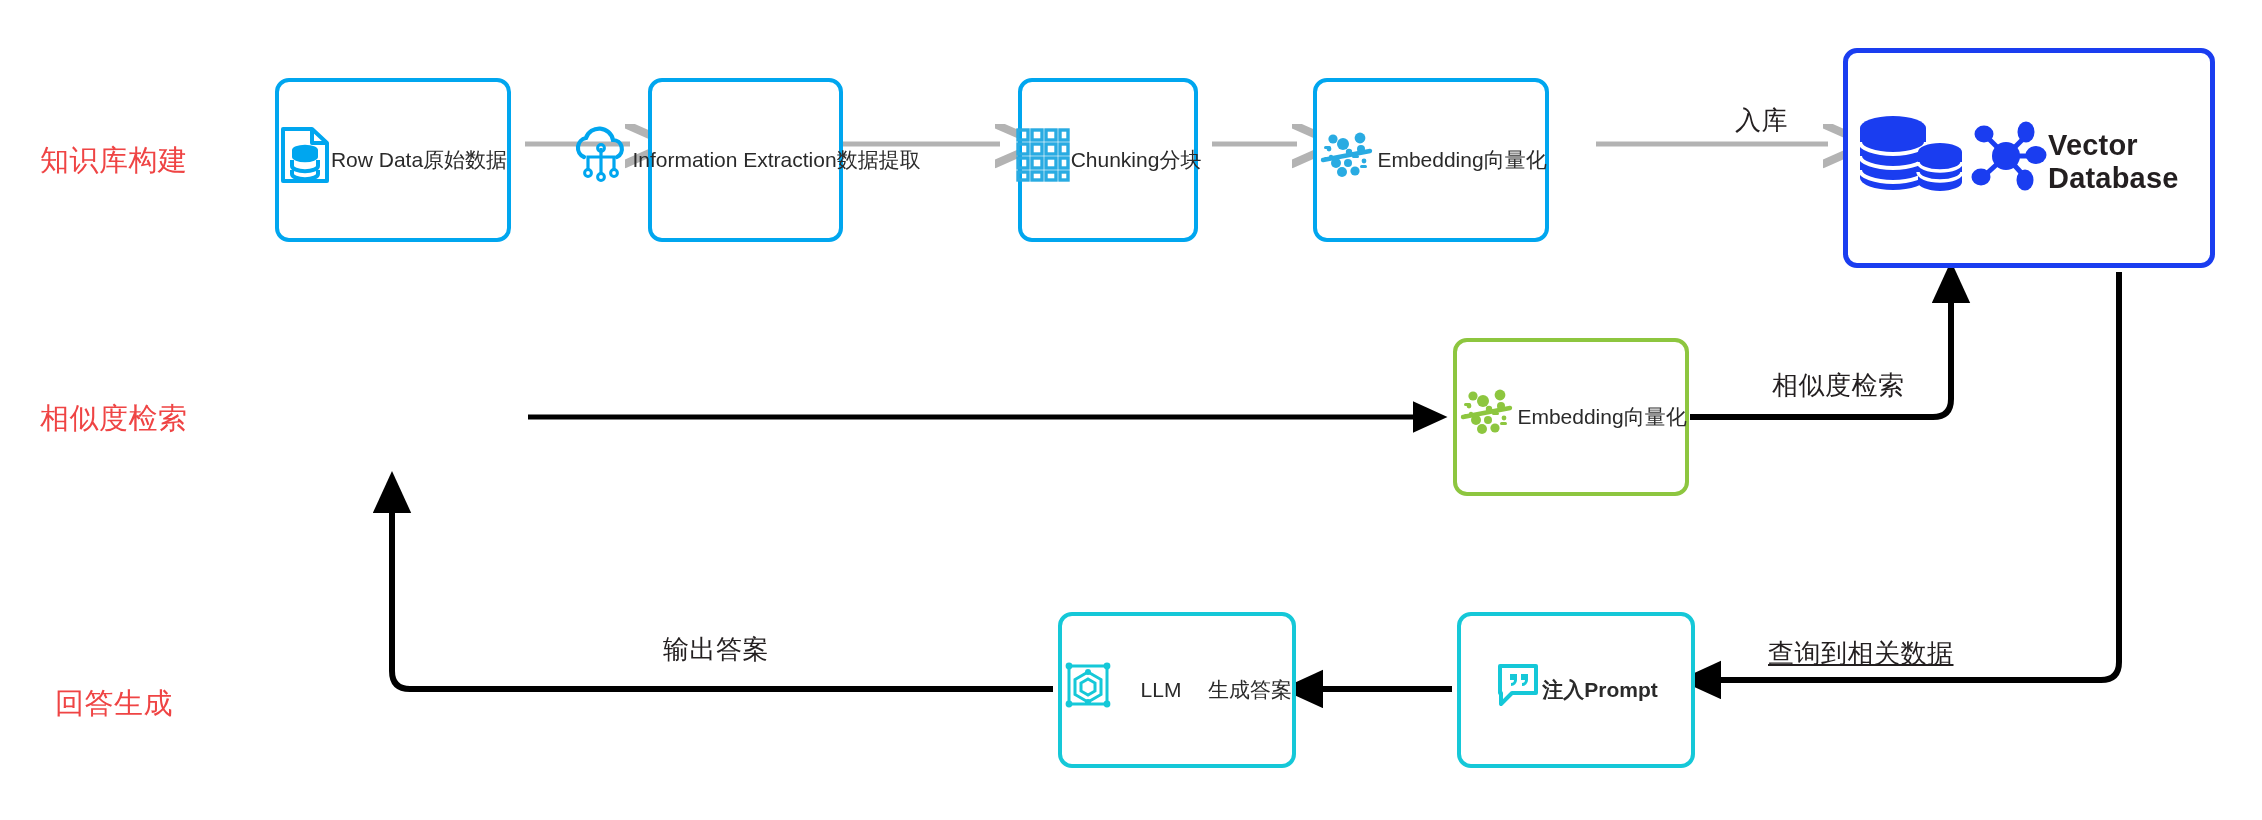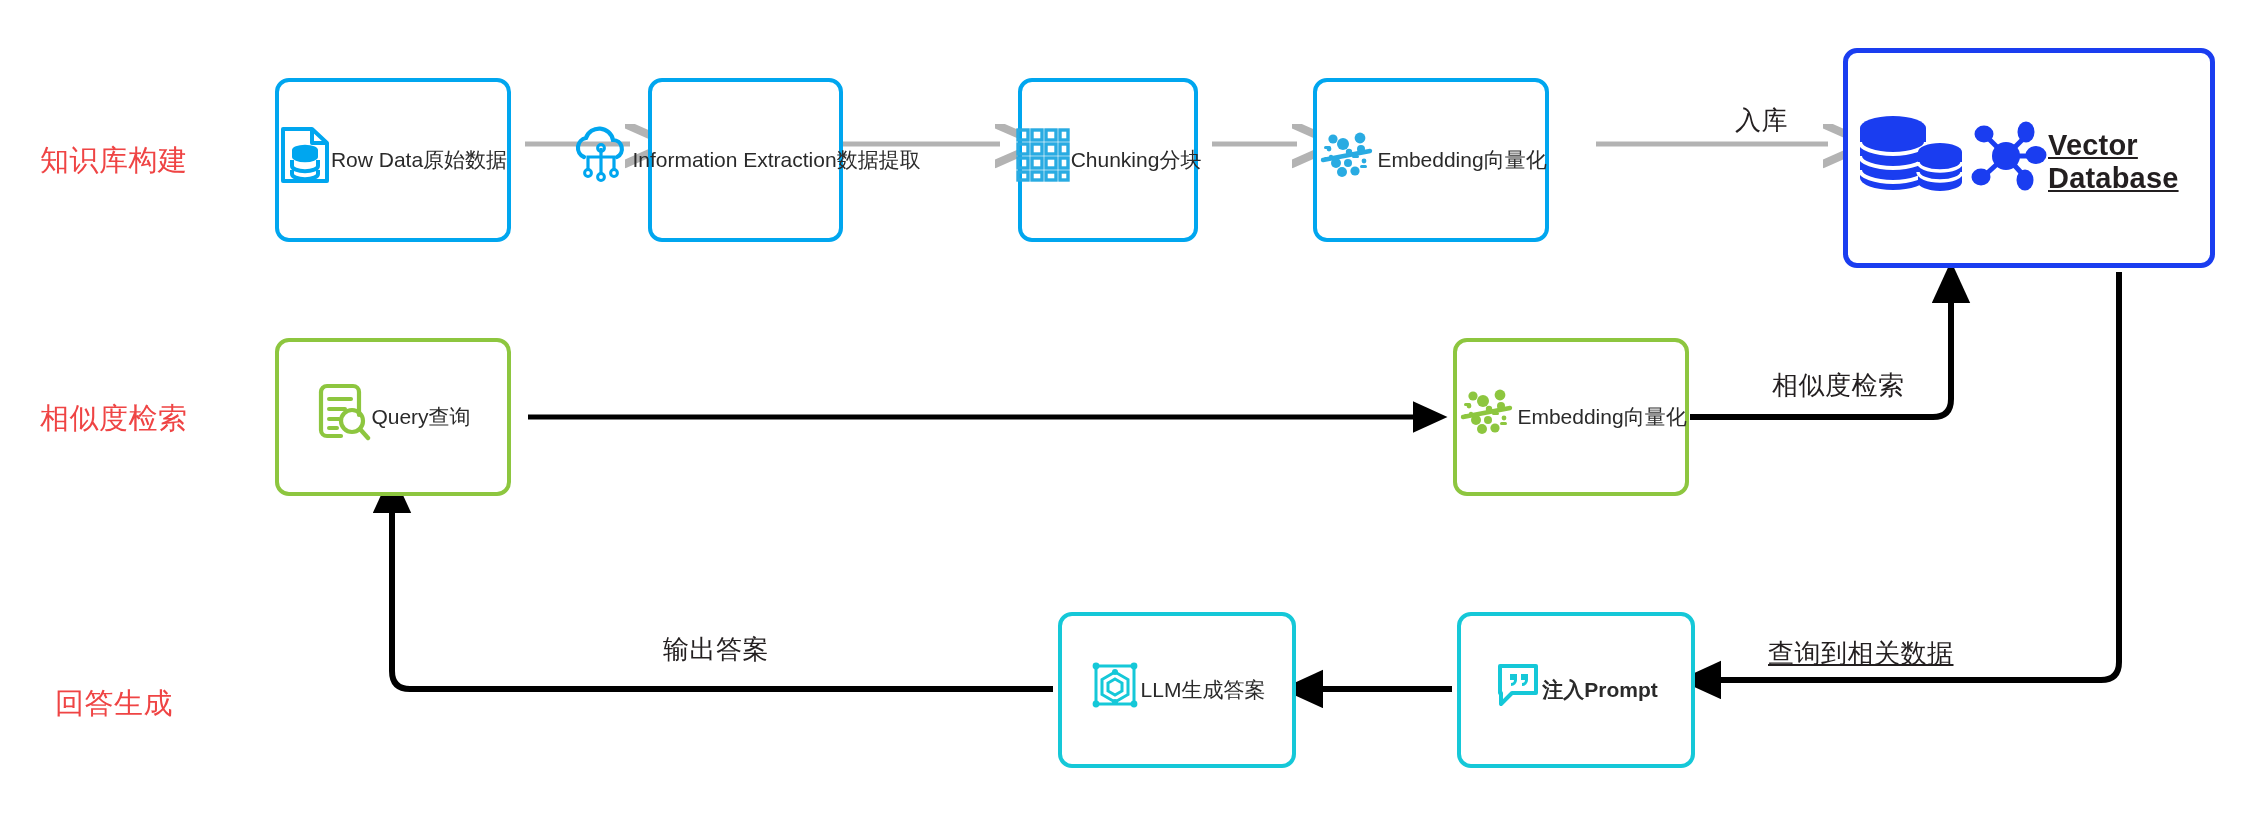"Vector Database" .node.db .db-title { text-decoration: underline -> none }
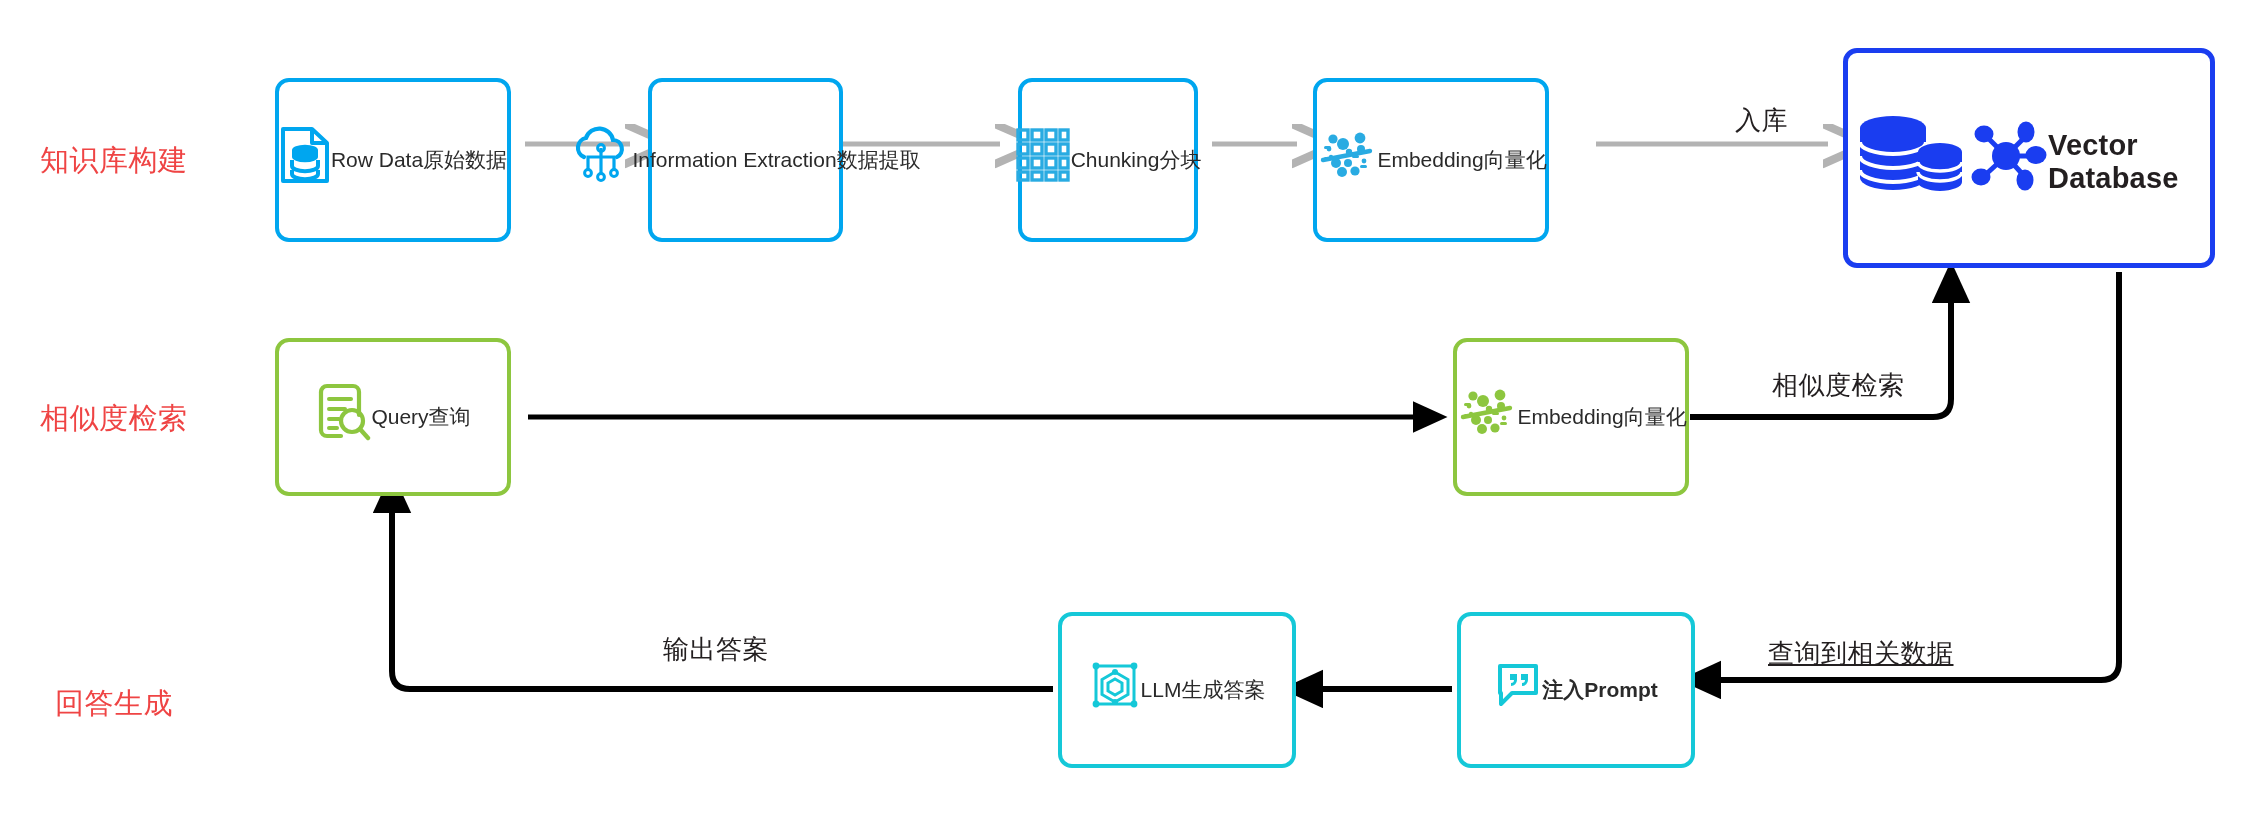"Query" div.node { html: <div> <span> <svg> <path></path> <path></path> <line></line> <line></line> <line></line> <line></line> <circle></circle> <line></line> </svg> </span> <span>Query</span> <span>查询</span> </div> -> none }
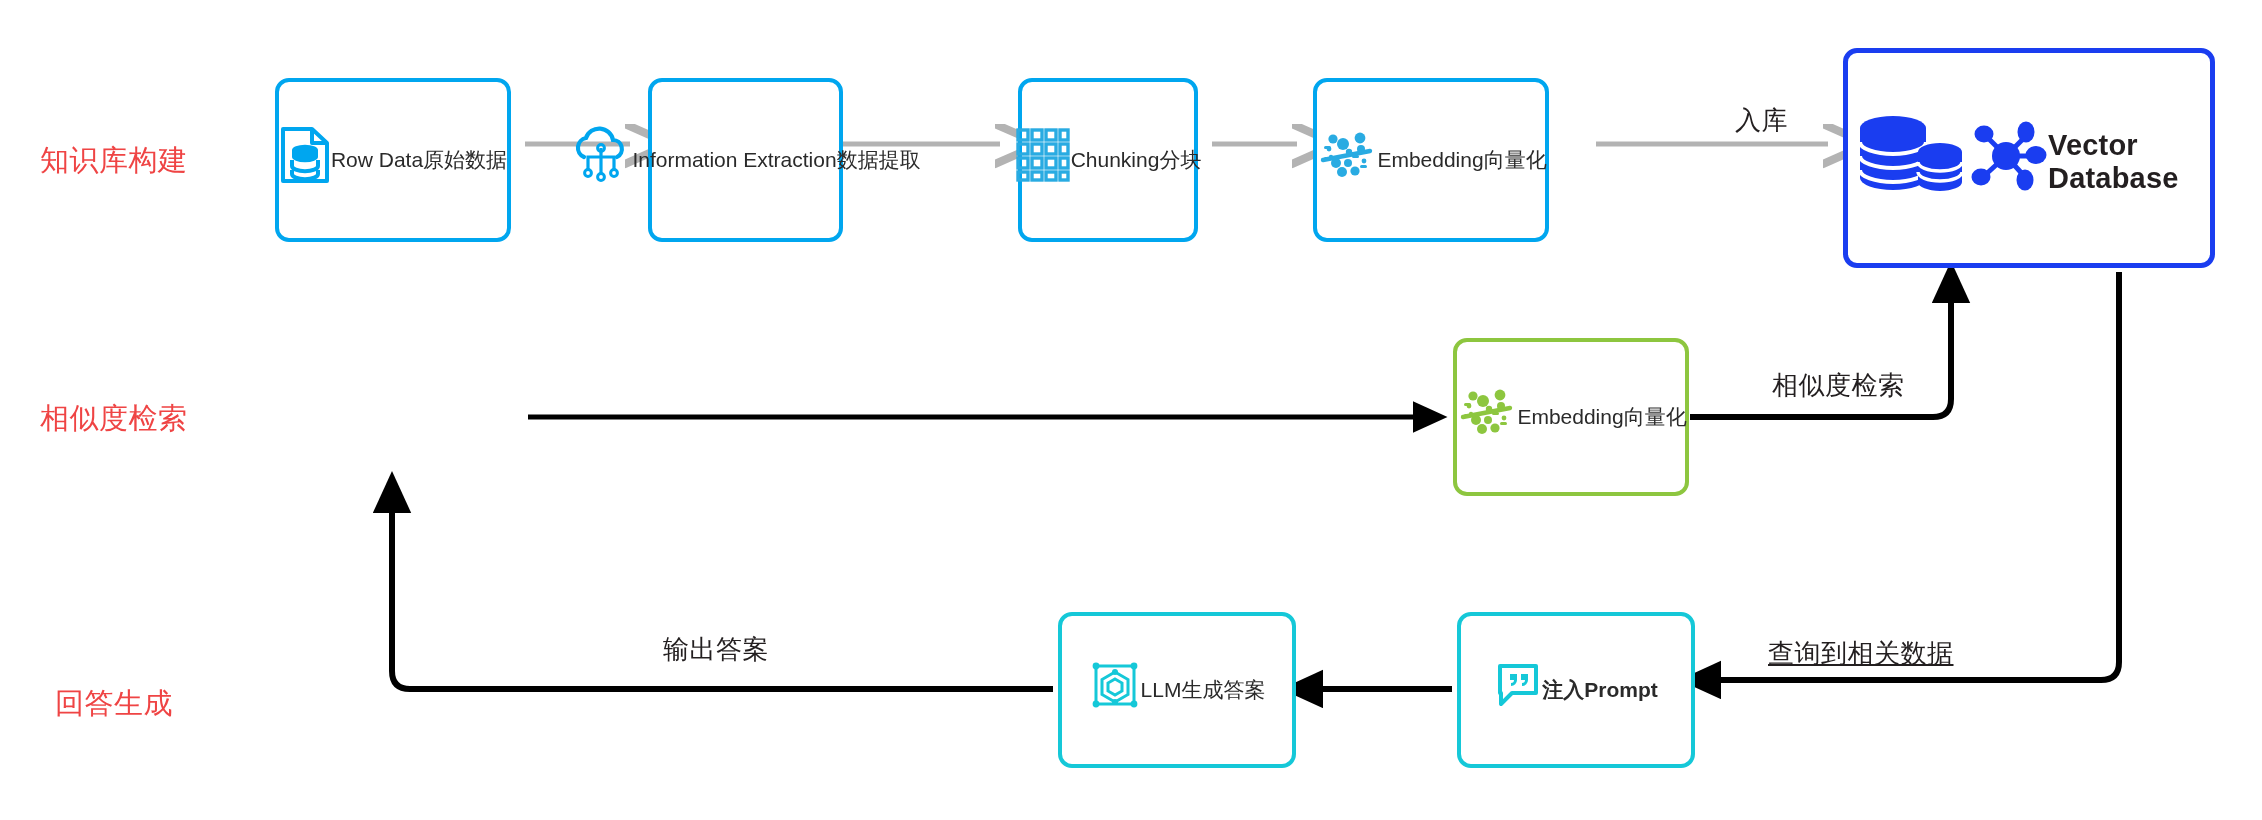"LLM" div.node { justify-content: none -> space-between }
